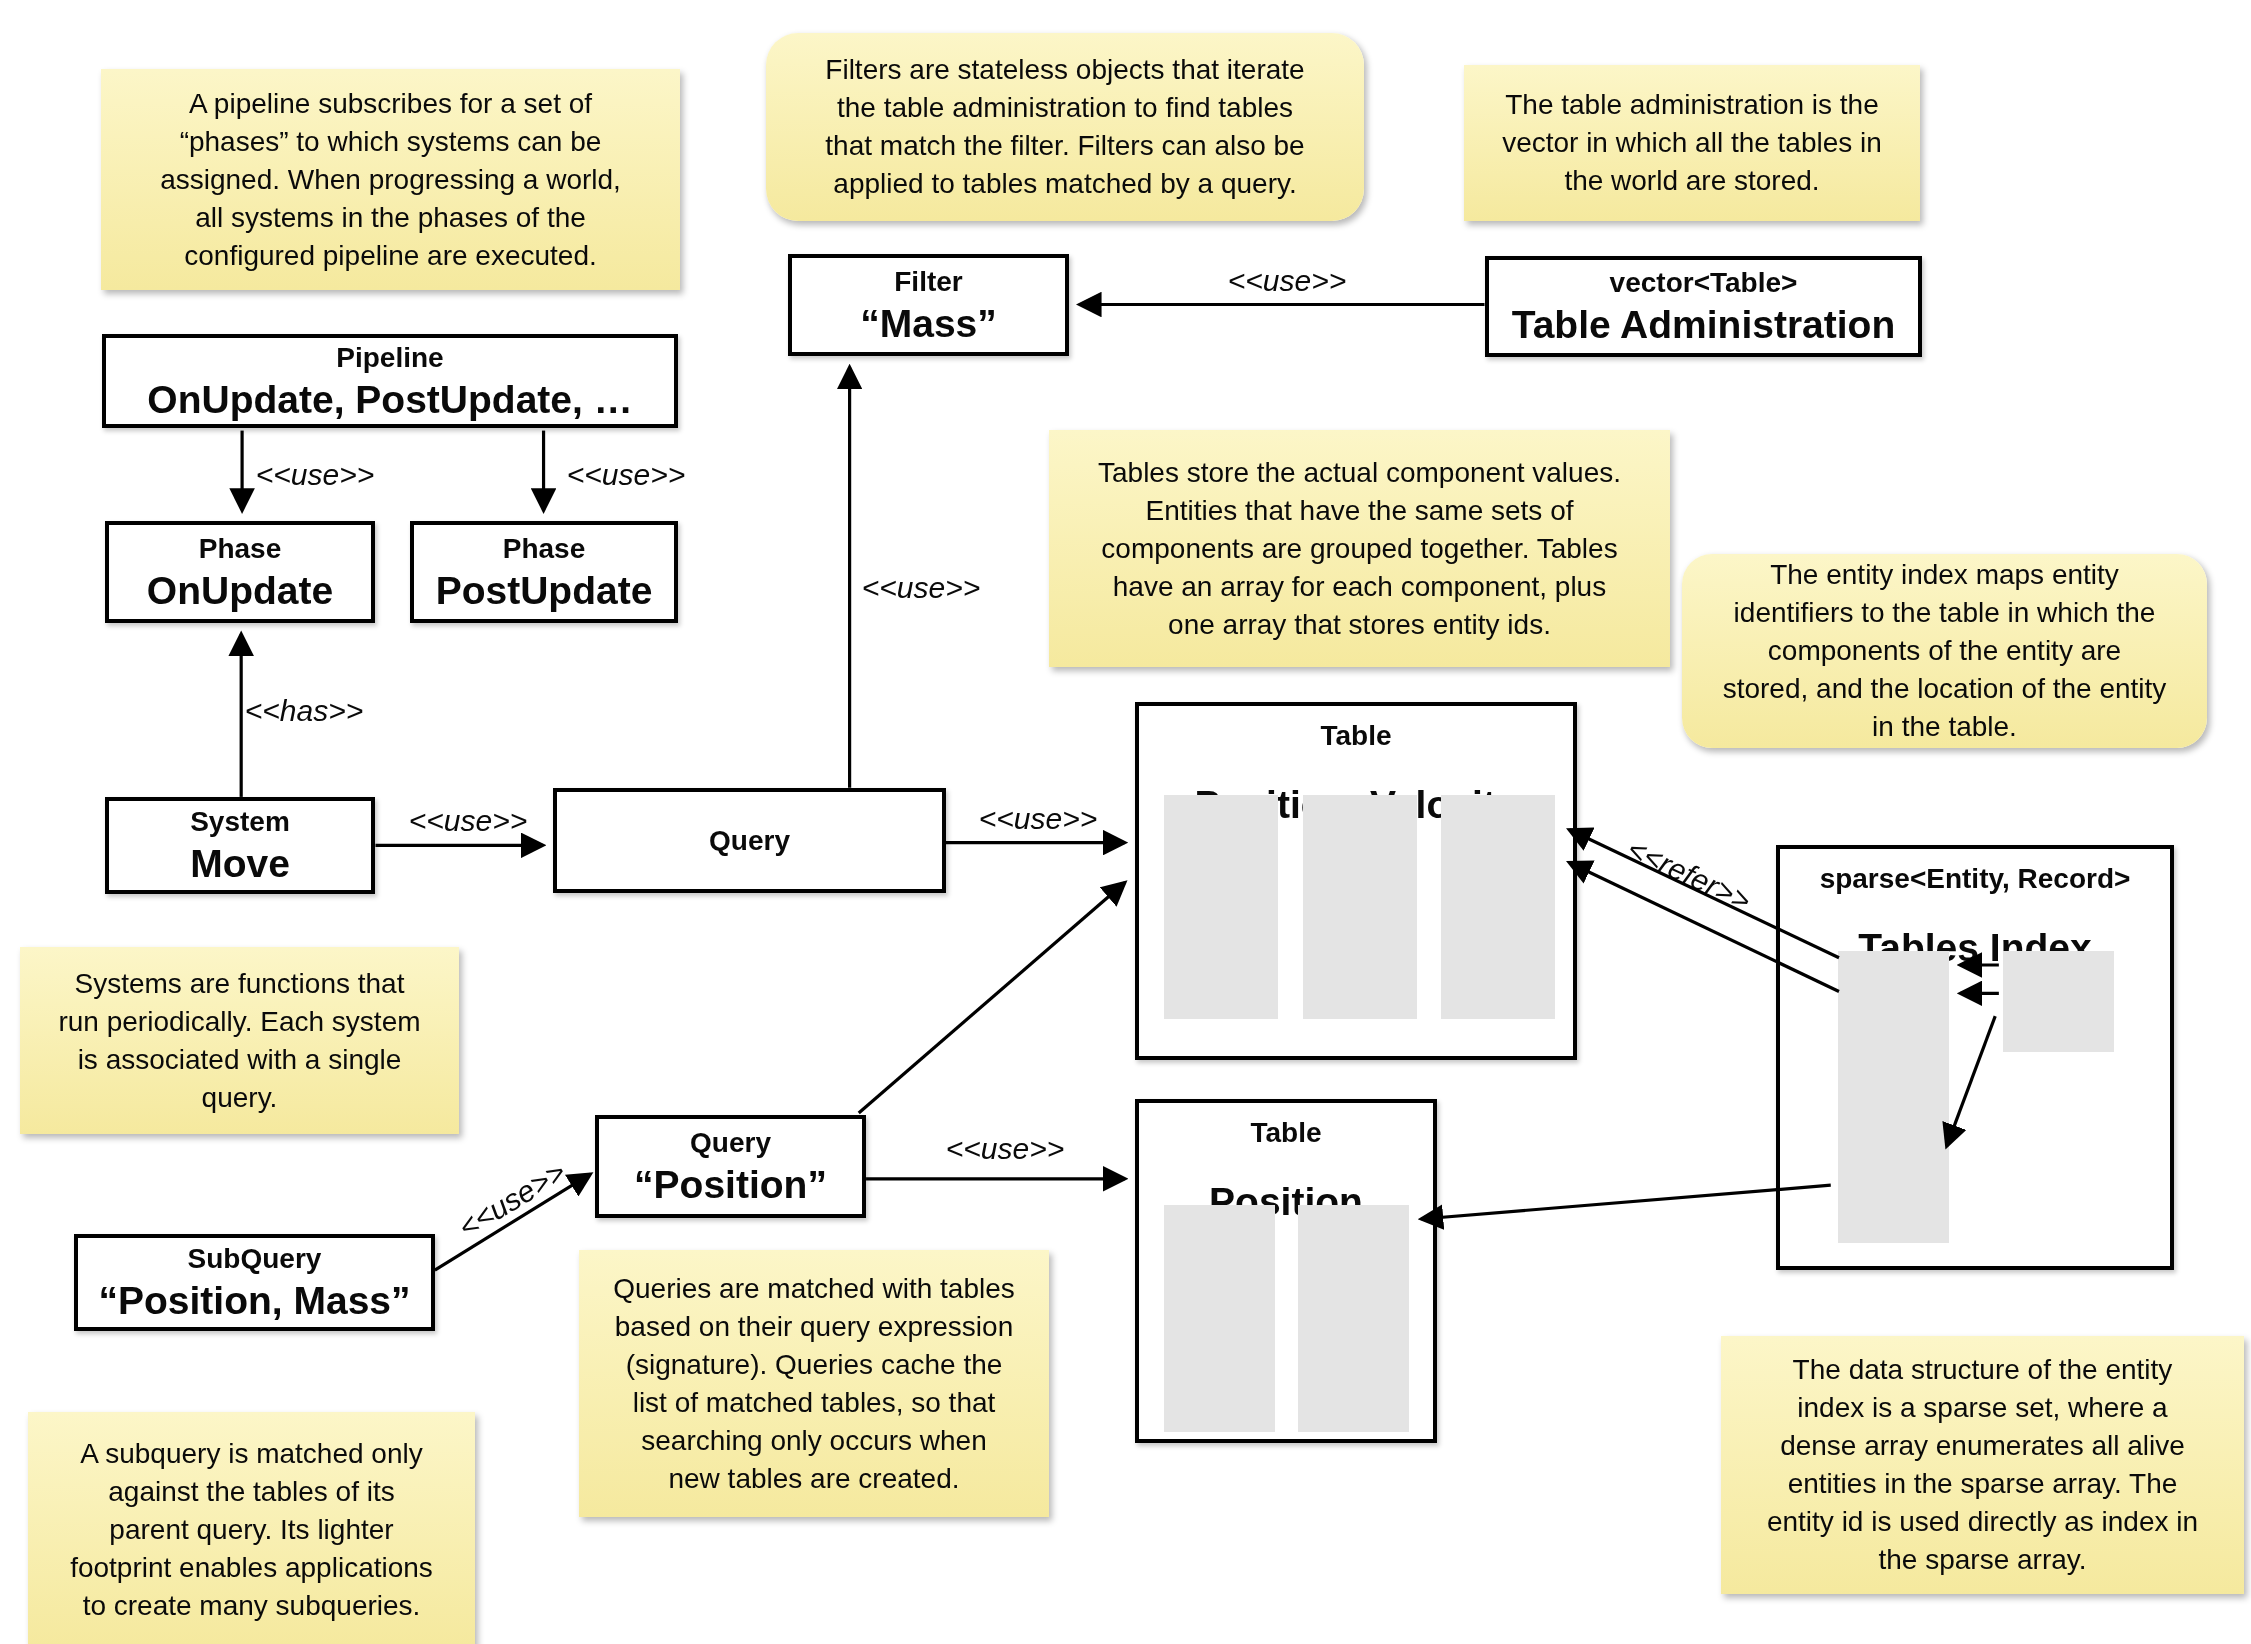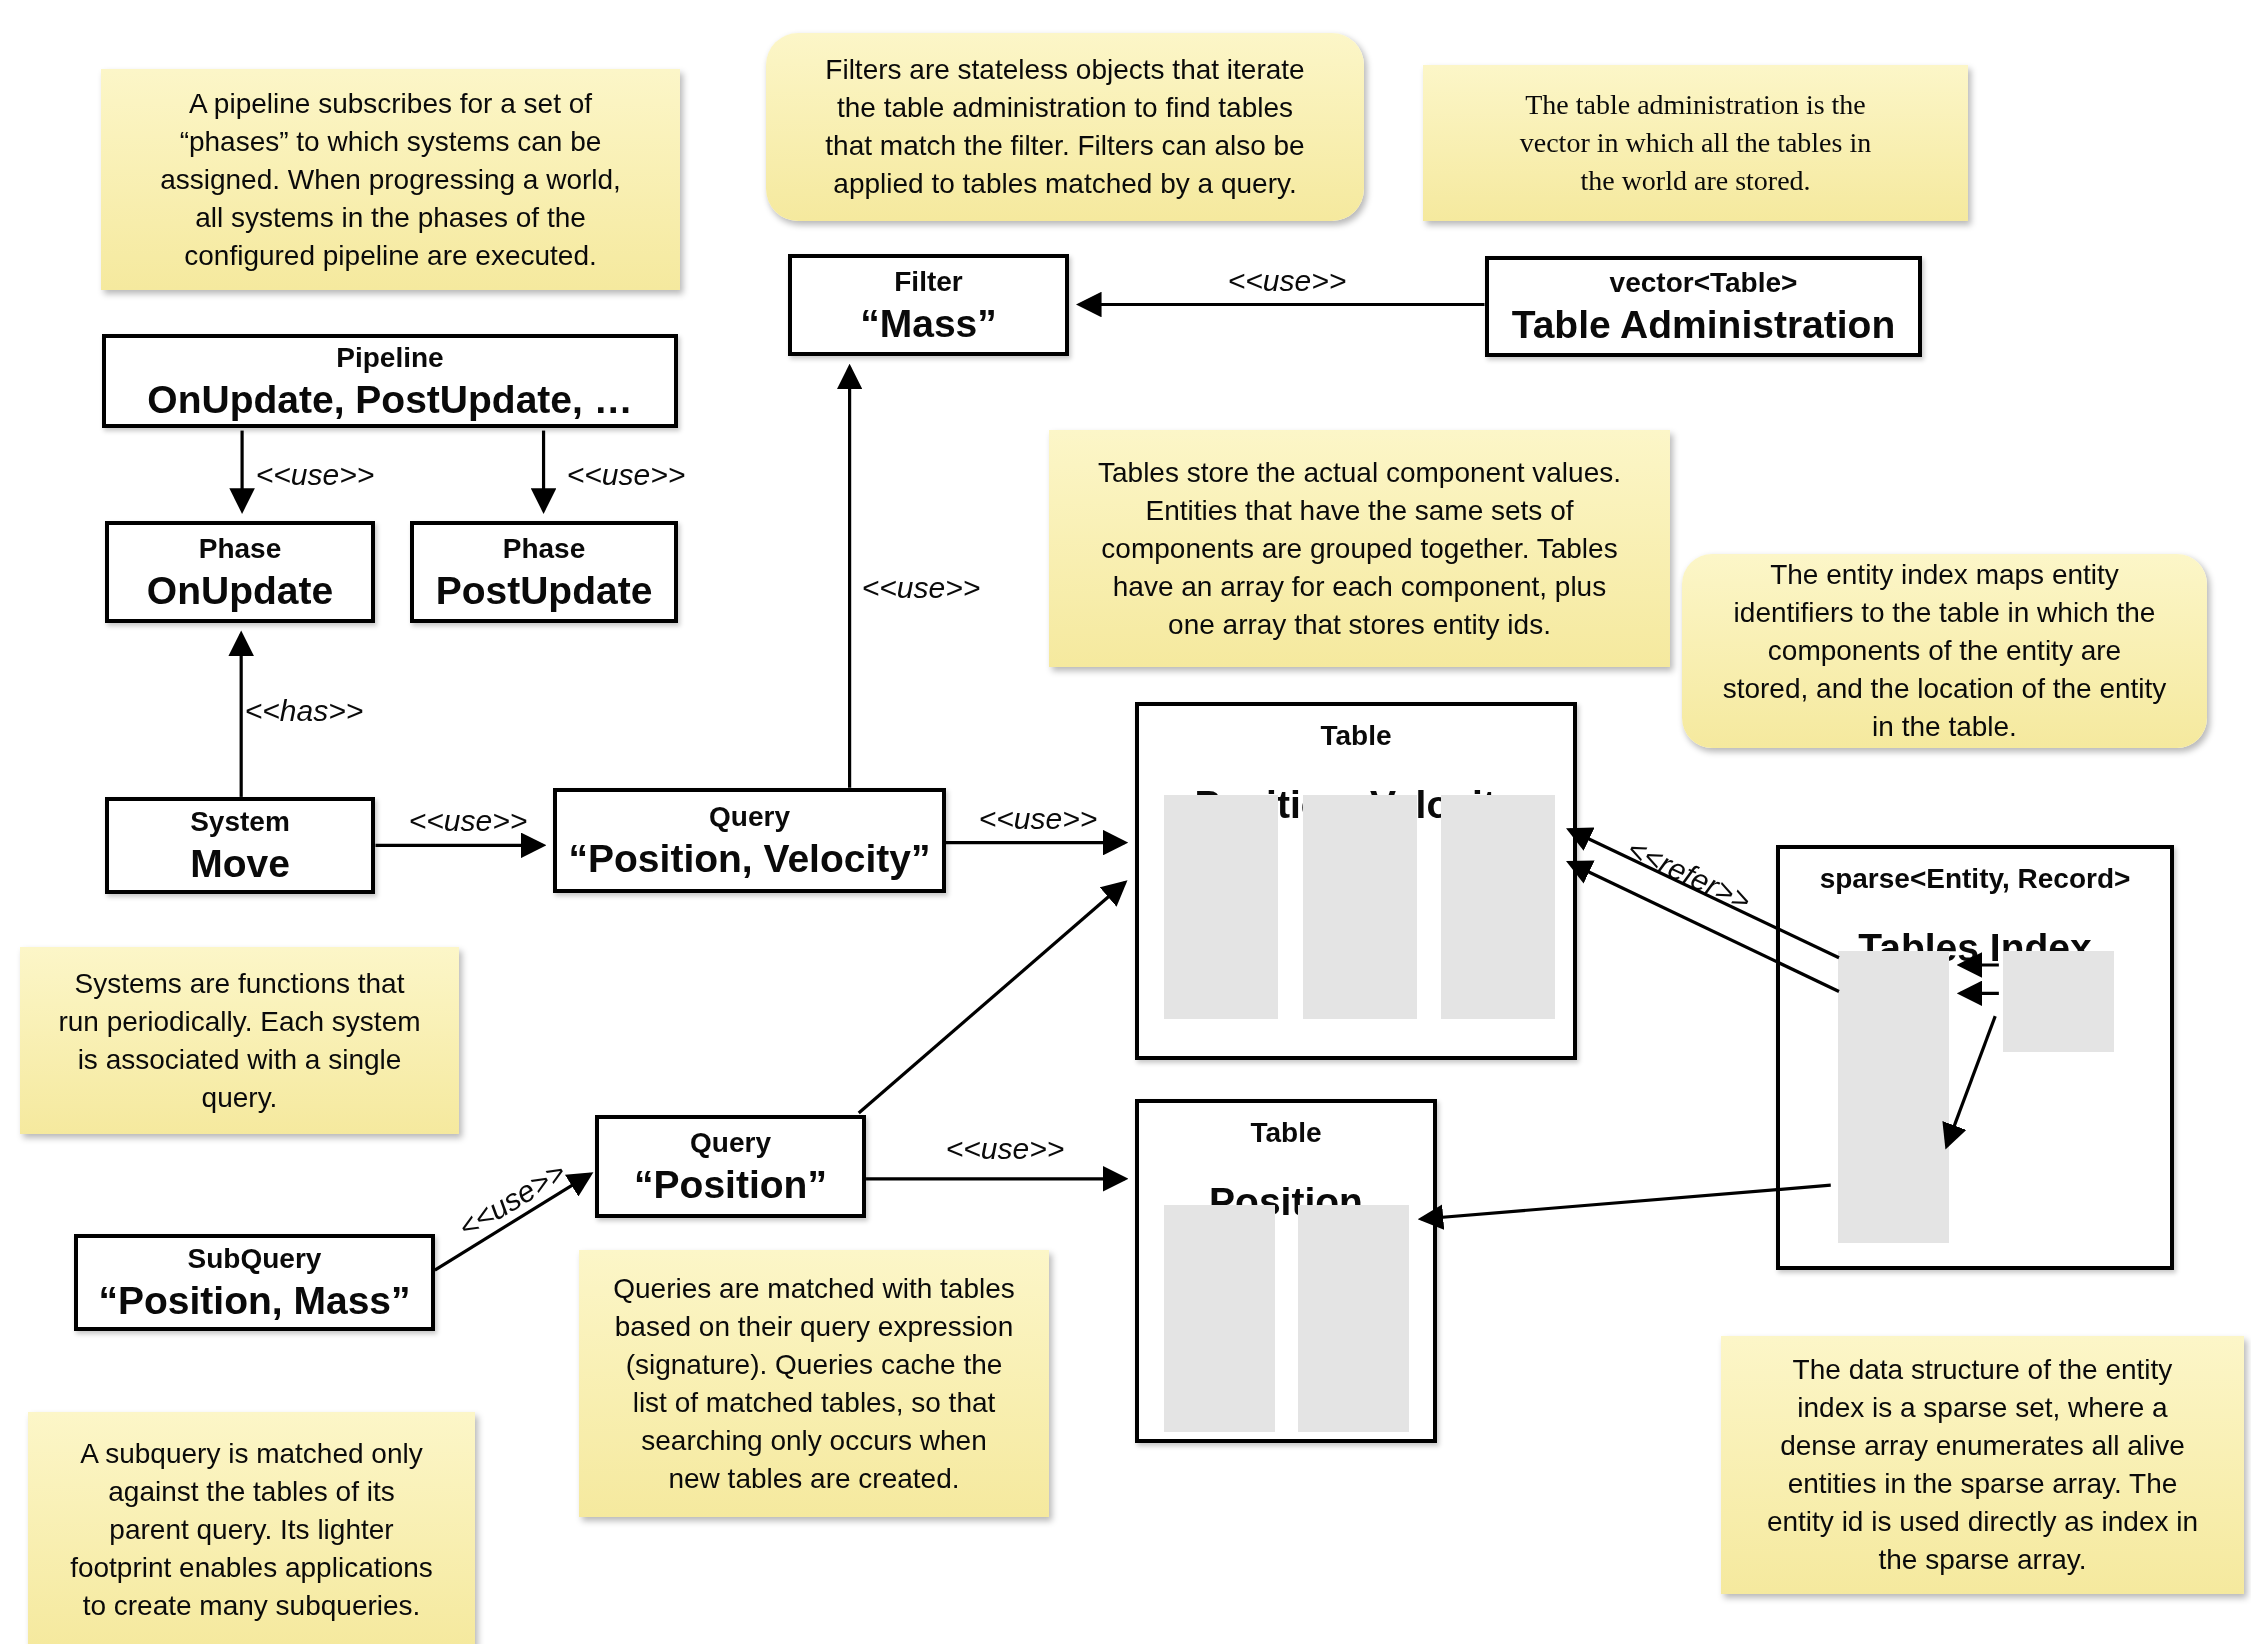"The table administration is the" div.note { font-family: Liberation Serif, serif -> none; left: 1423px -> 1464px; width: 545px -> 456px }
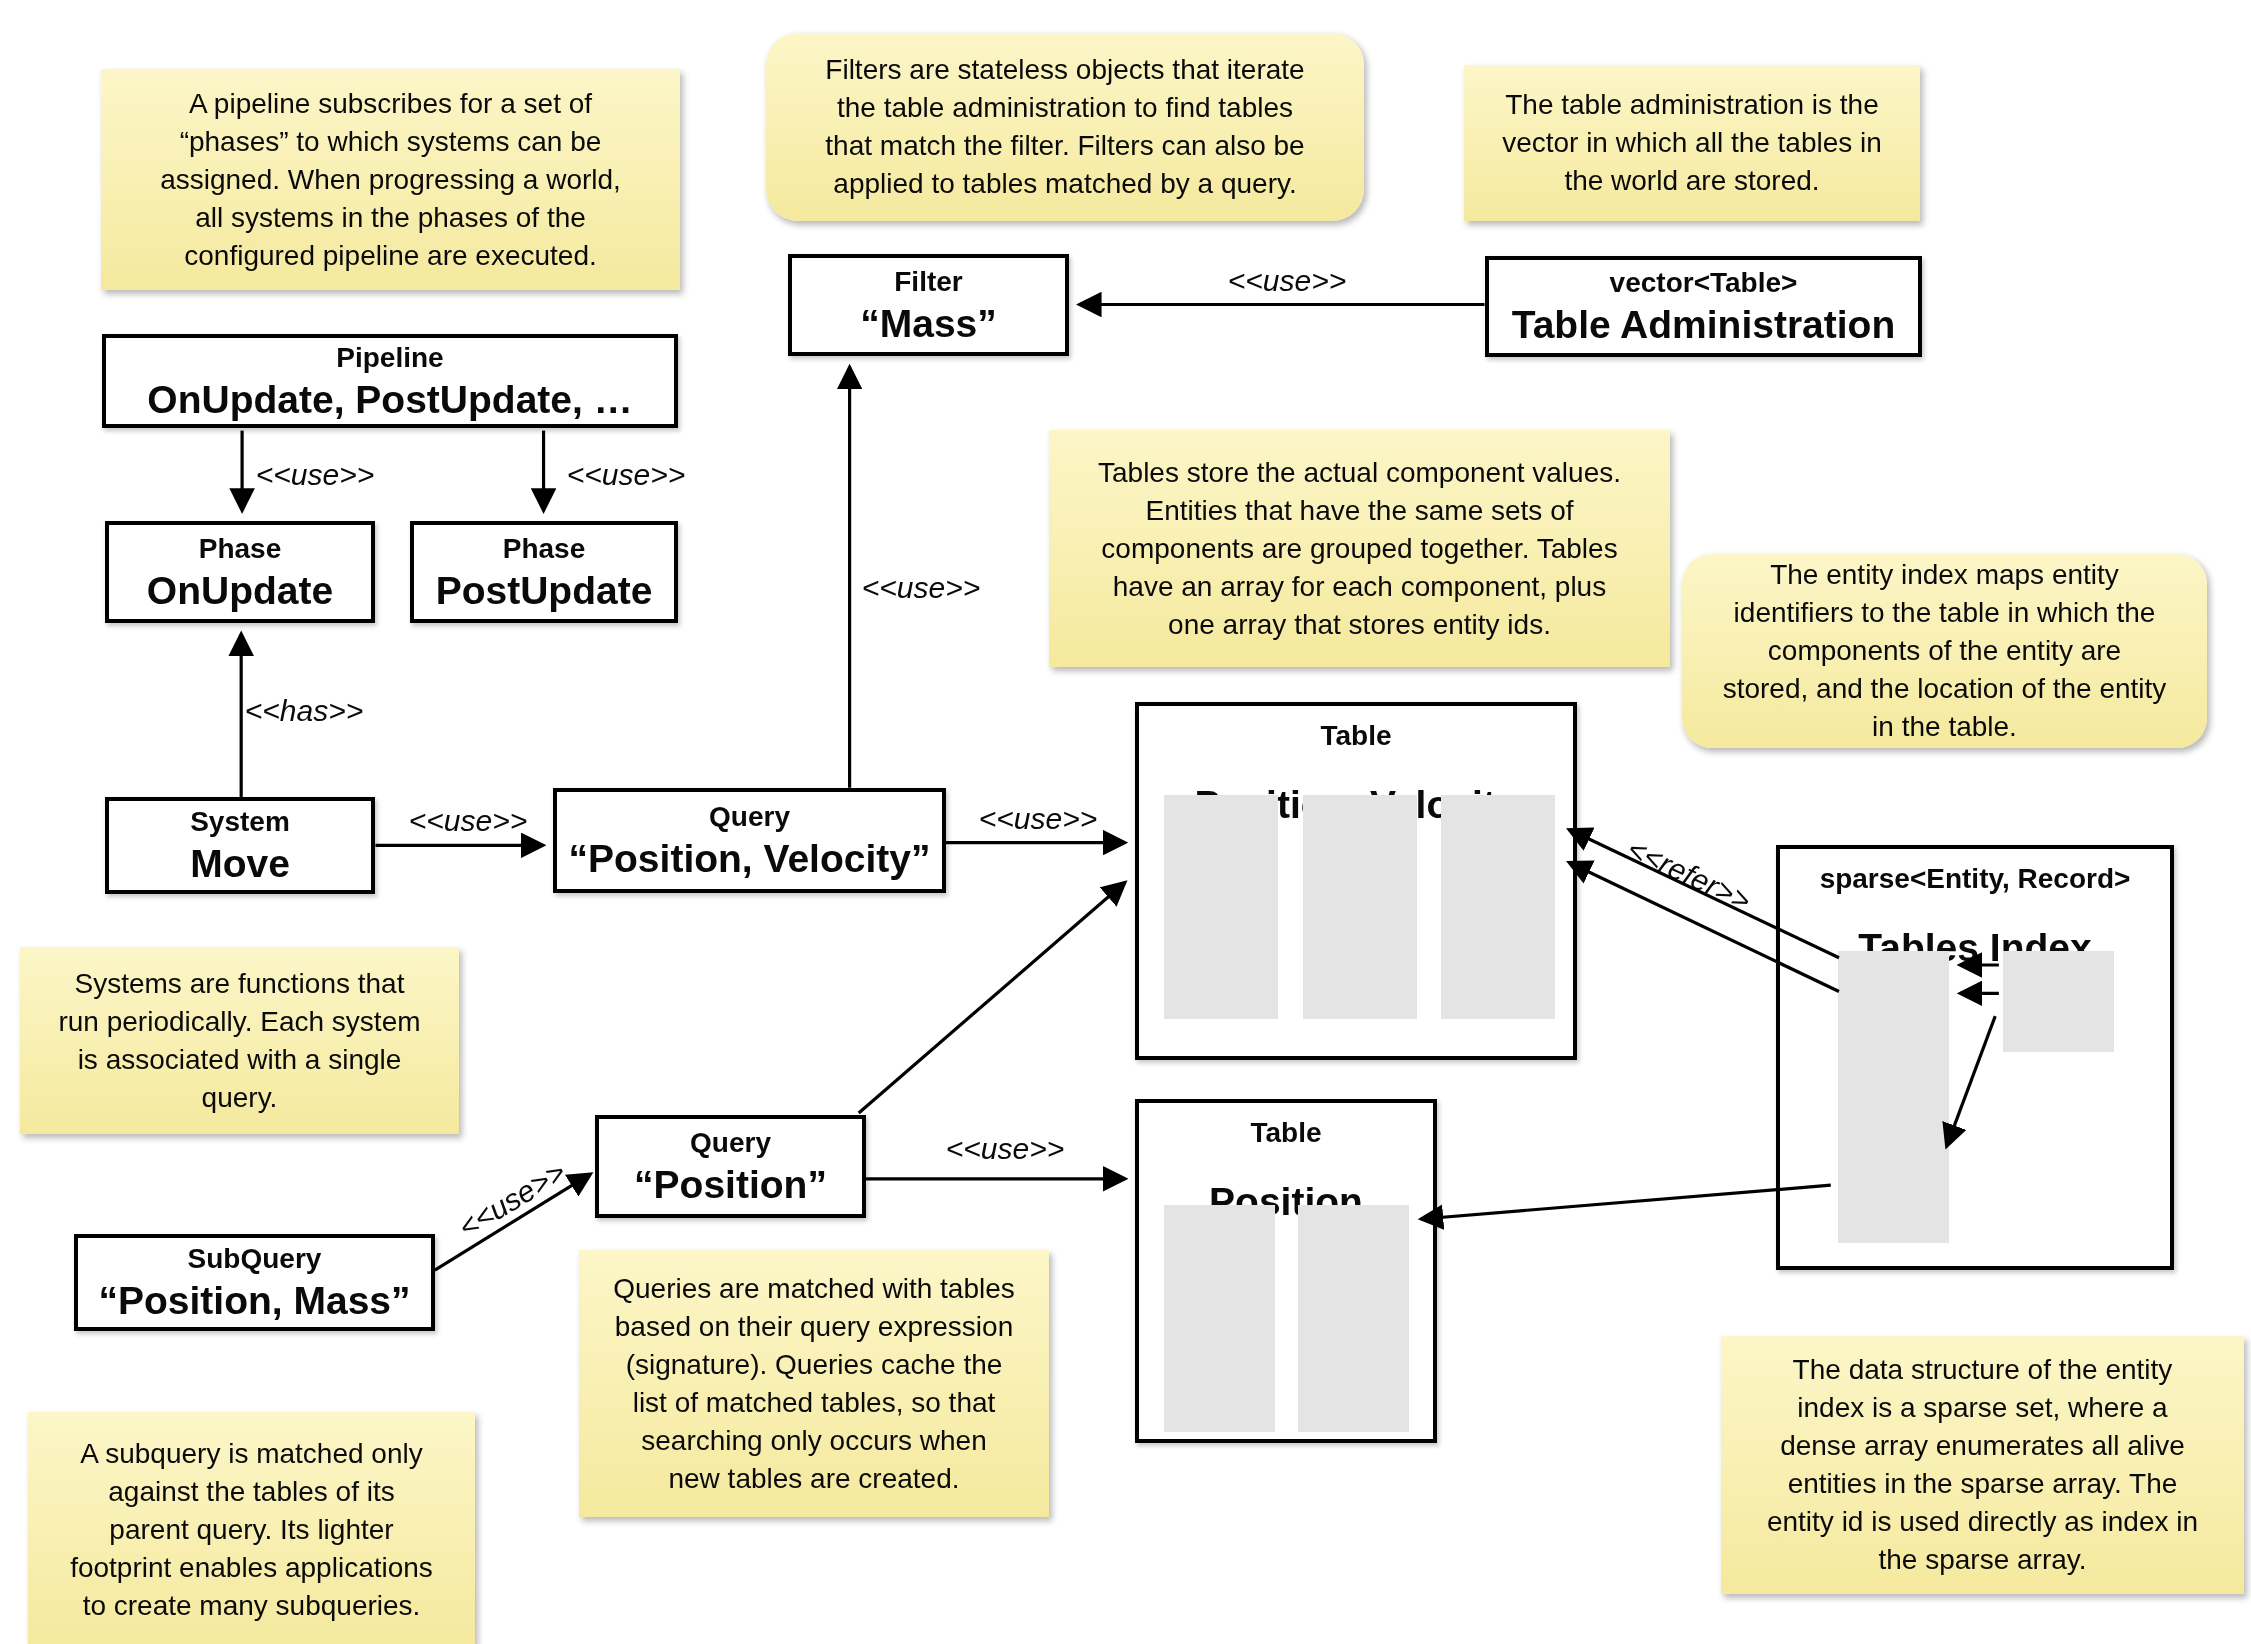"“Position, Velocity”" div.bname { html: <div>“Position, Velocity”</div> -> none }
